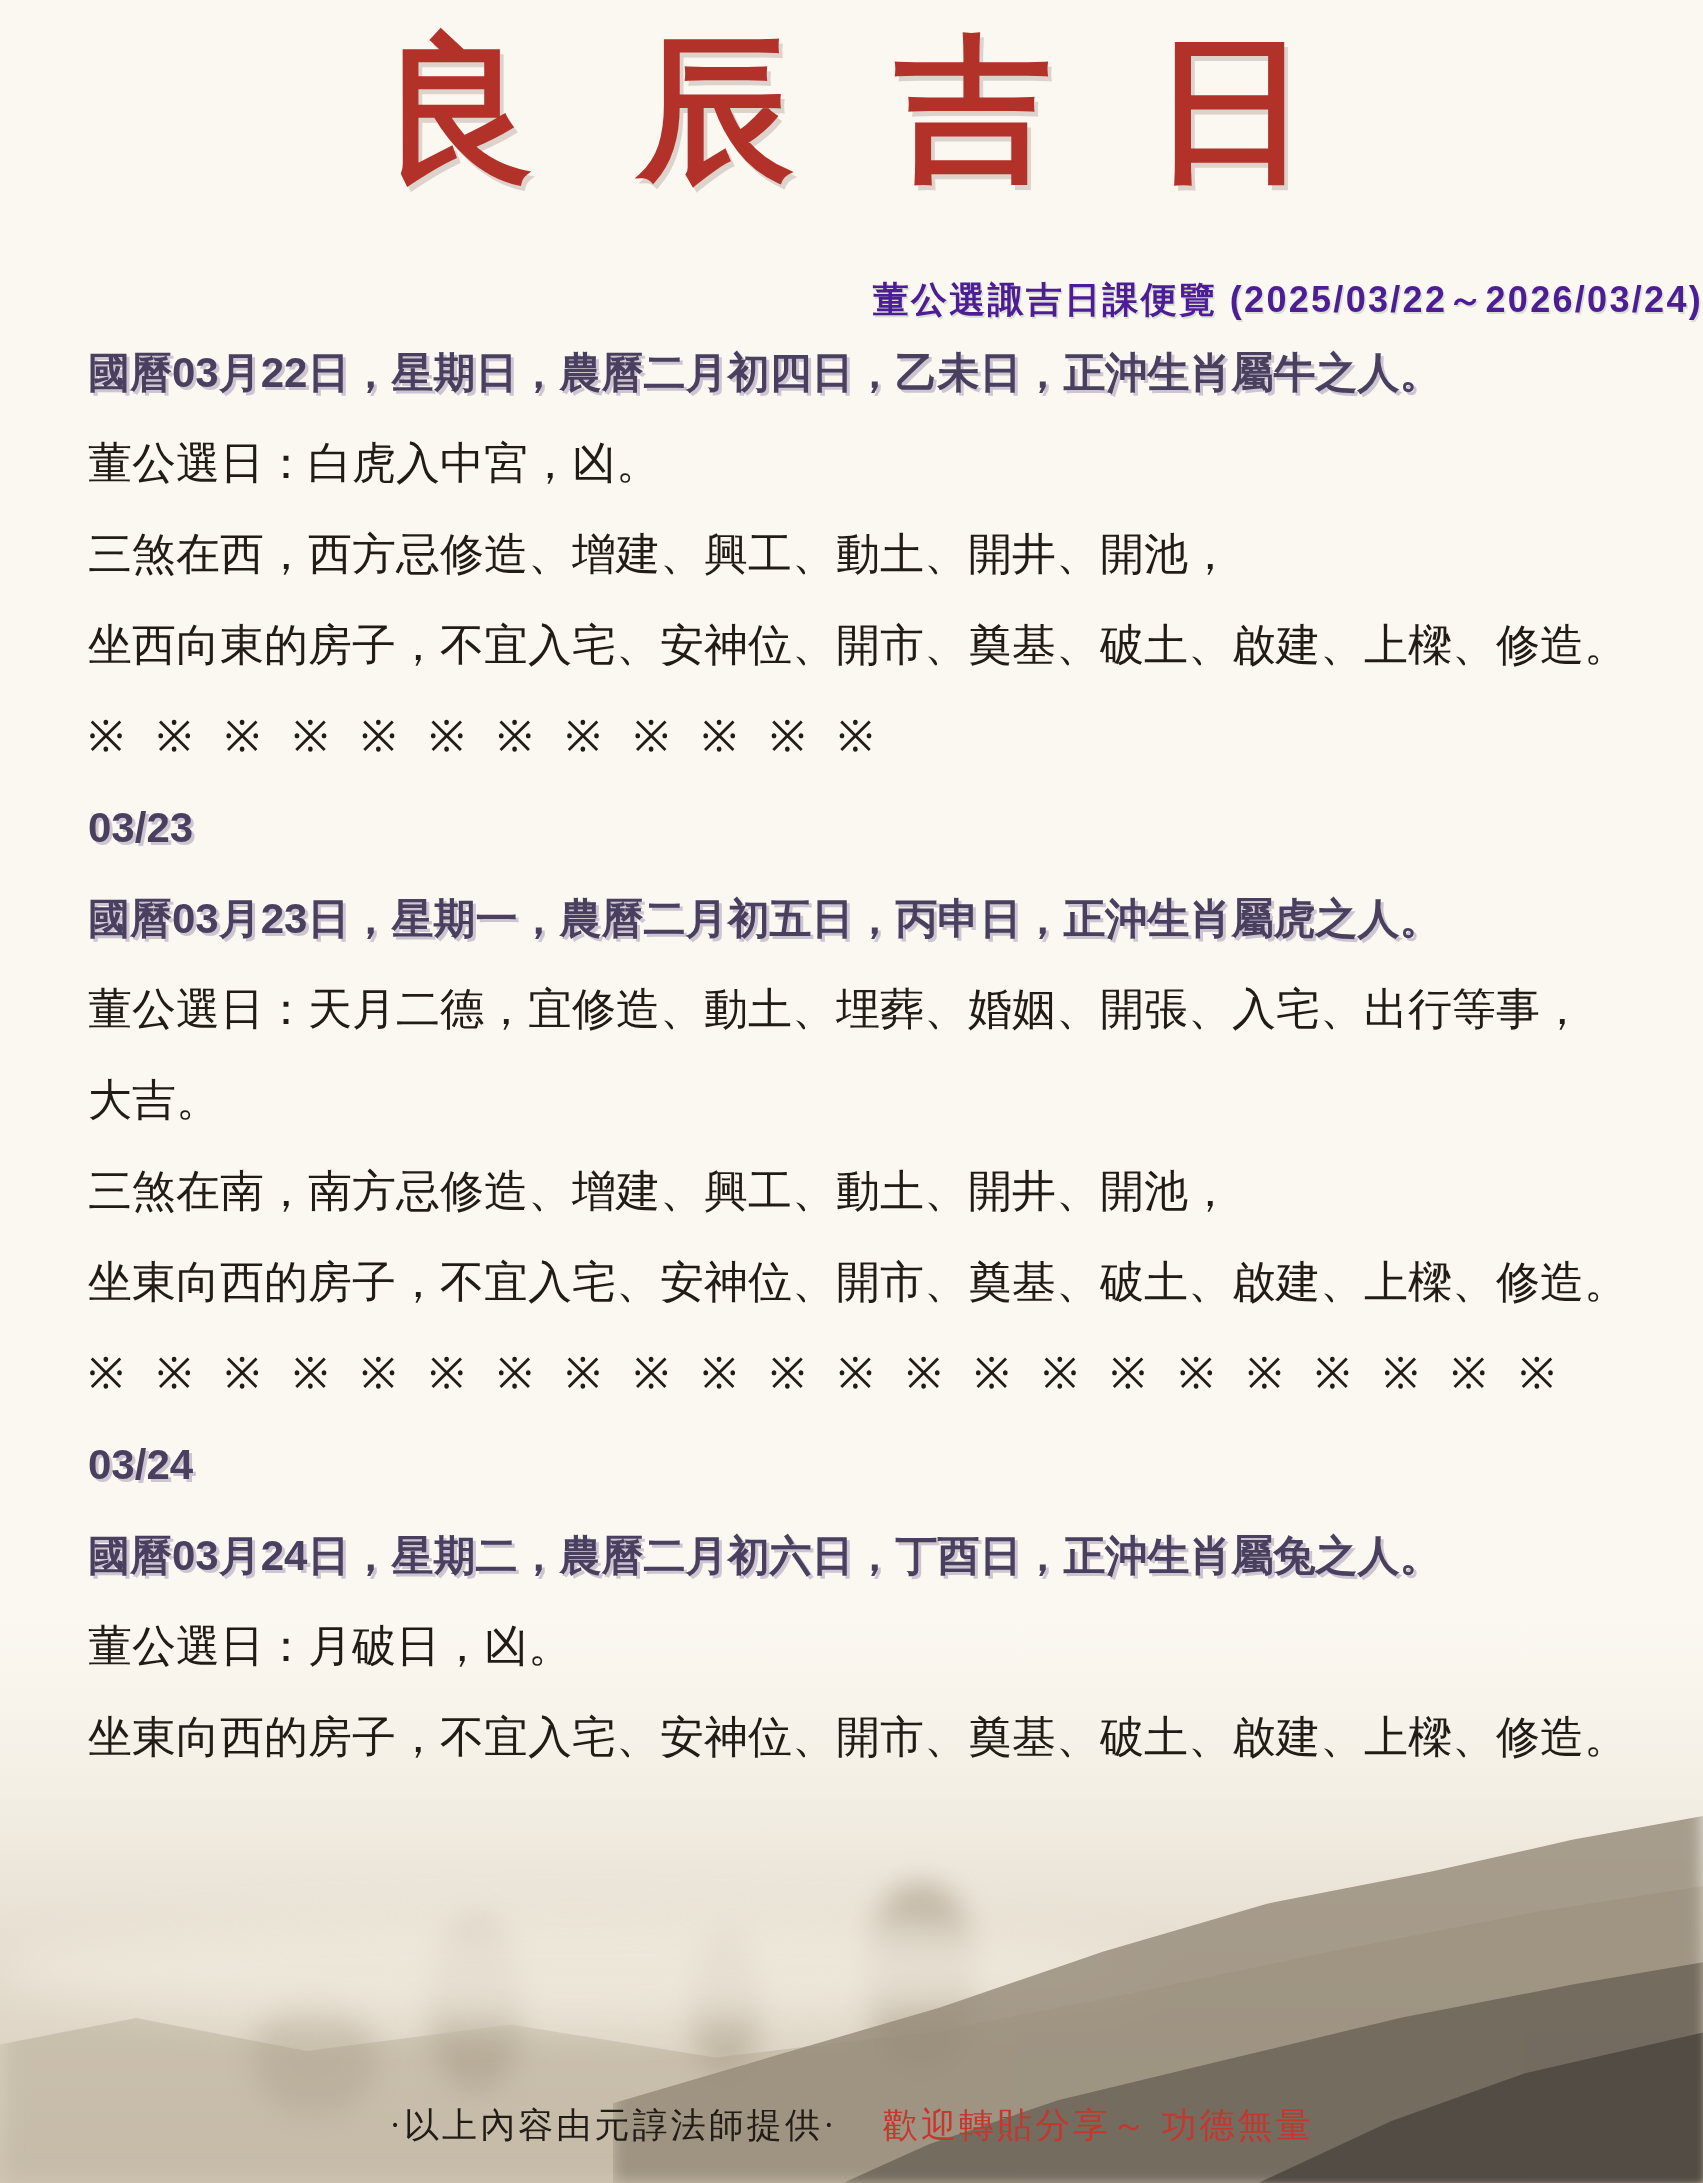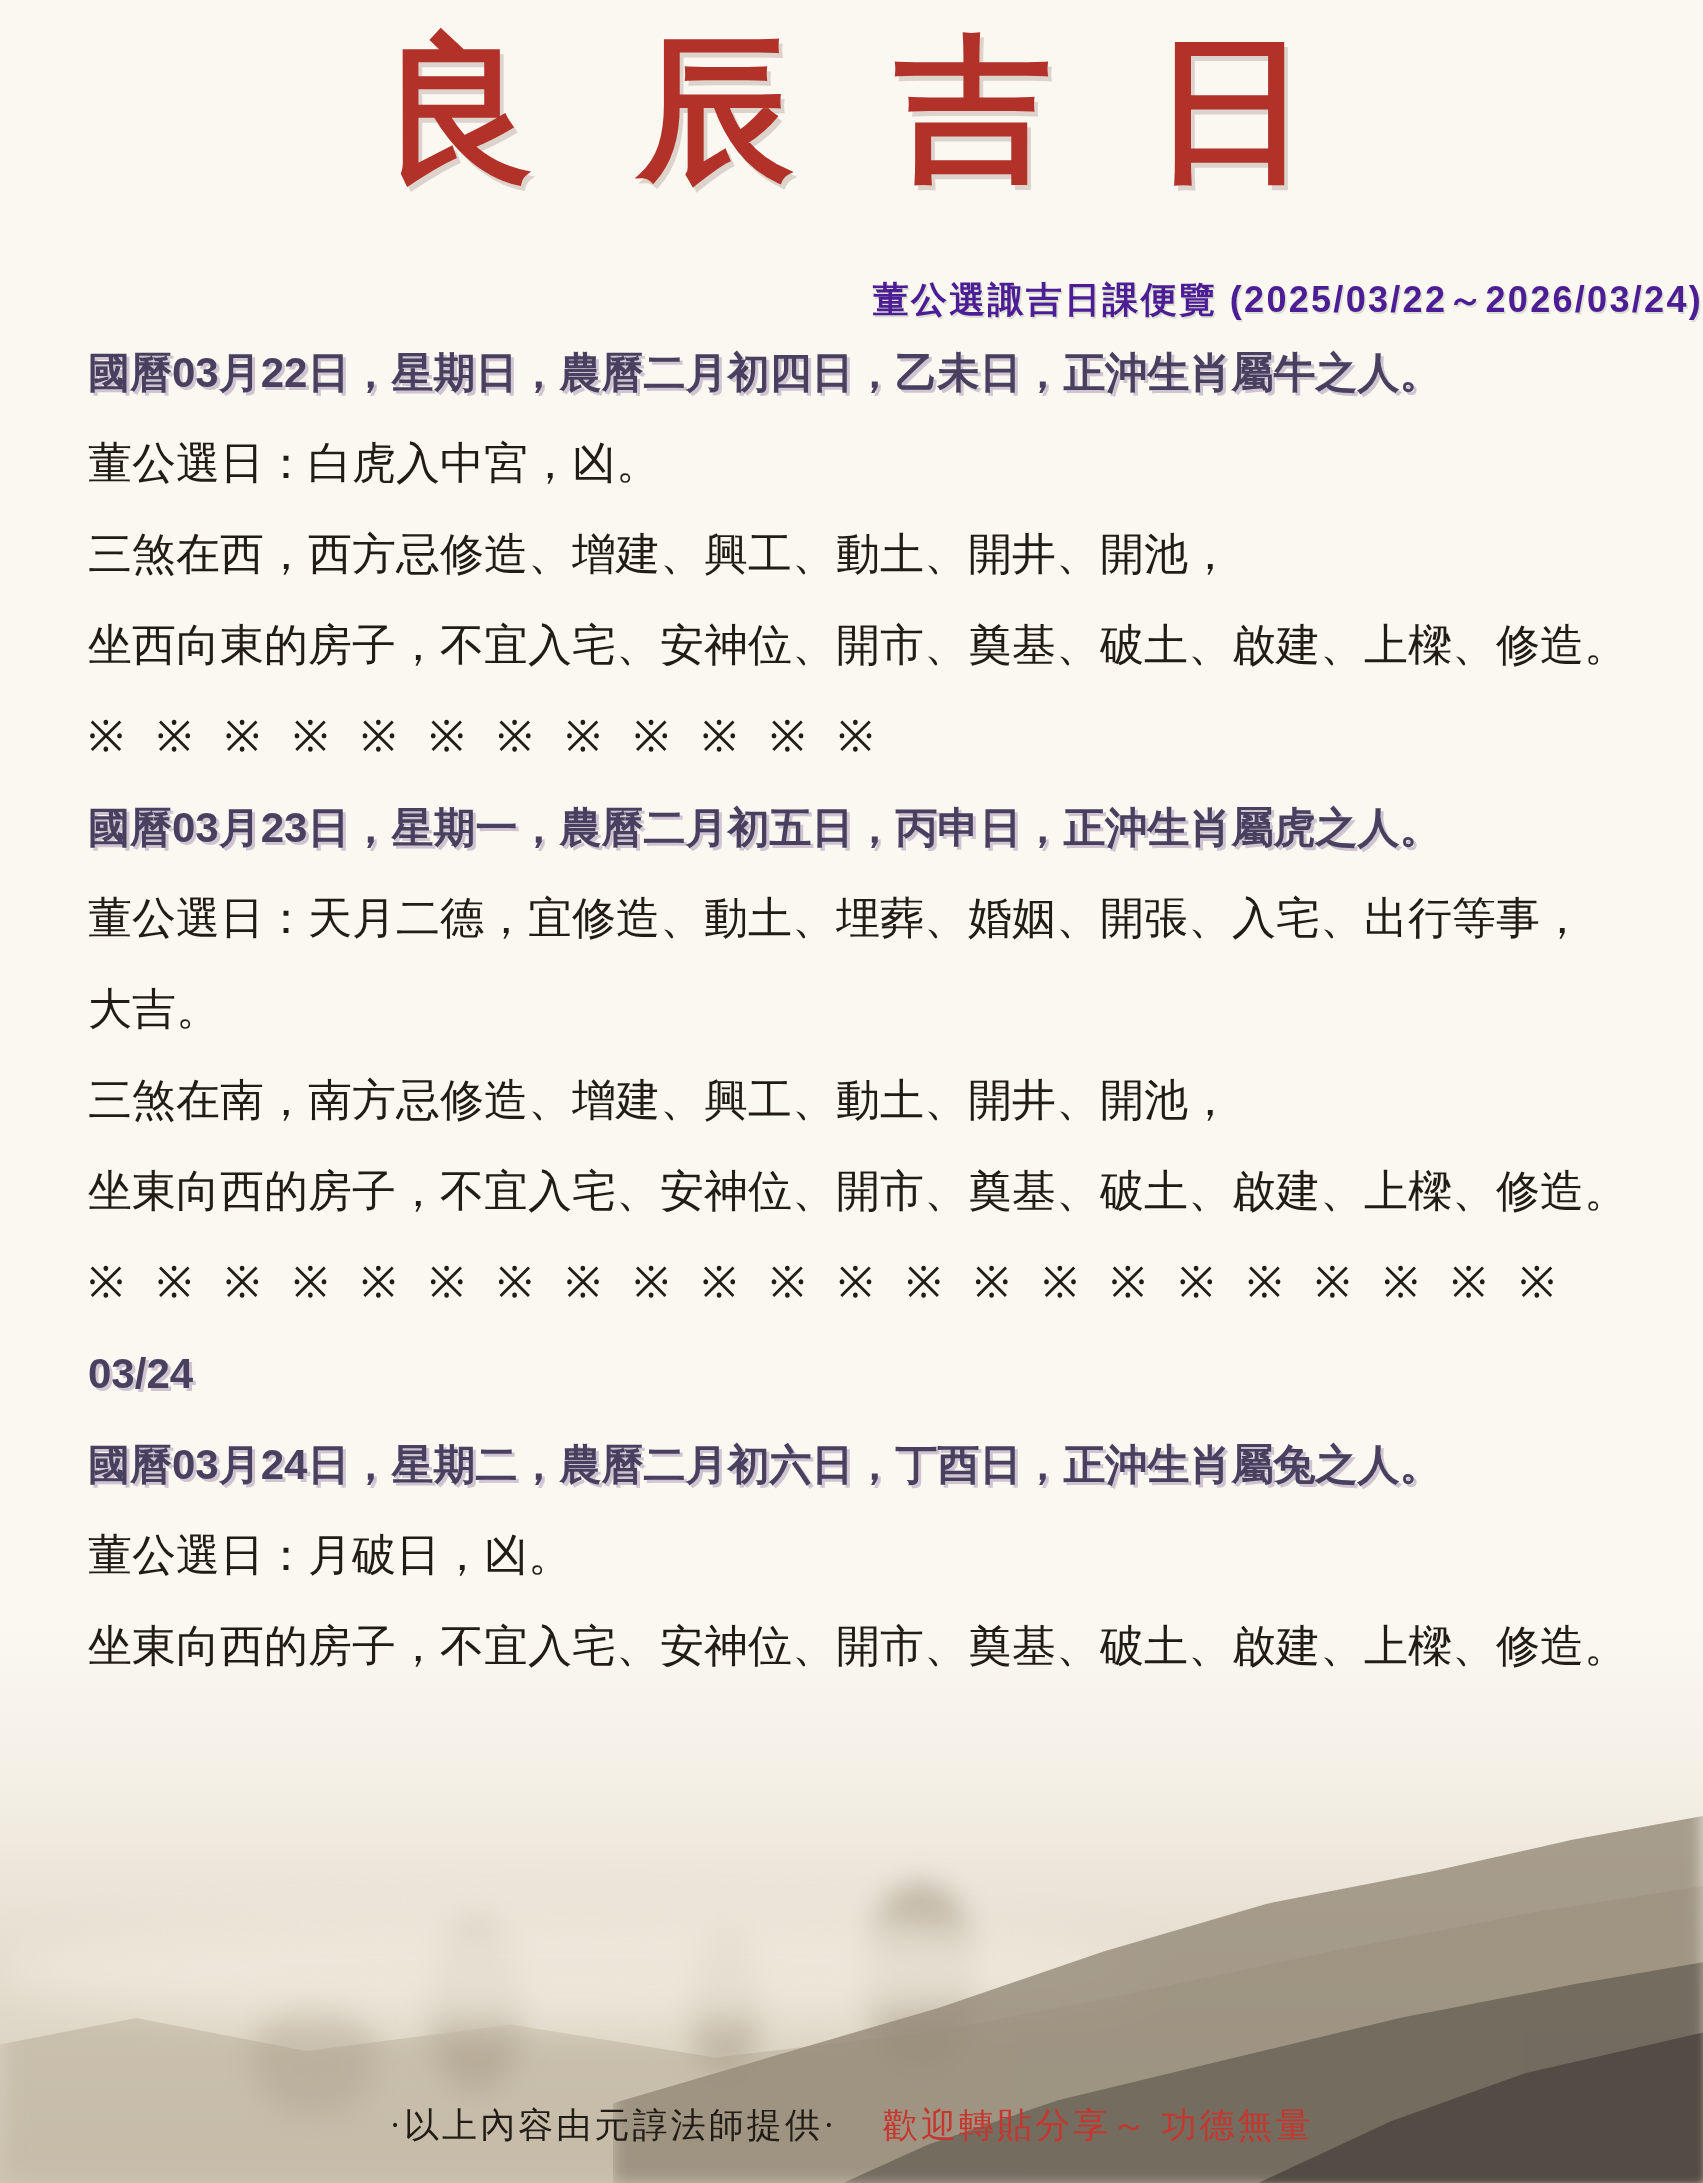"03/23" div.line { html: none -> <div>03/23</div> }
